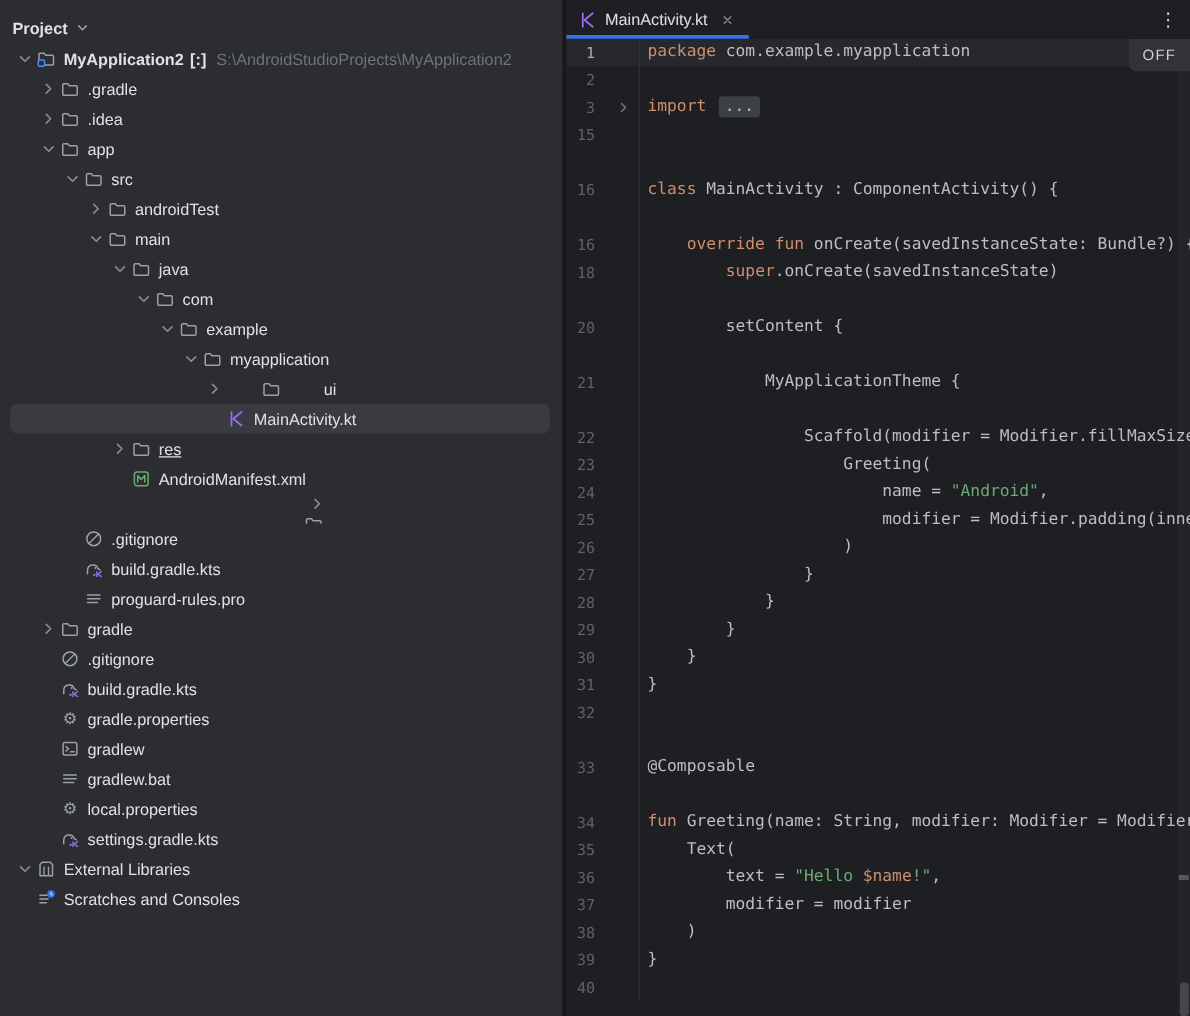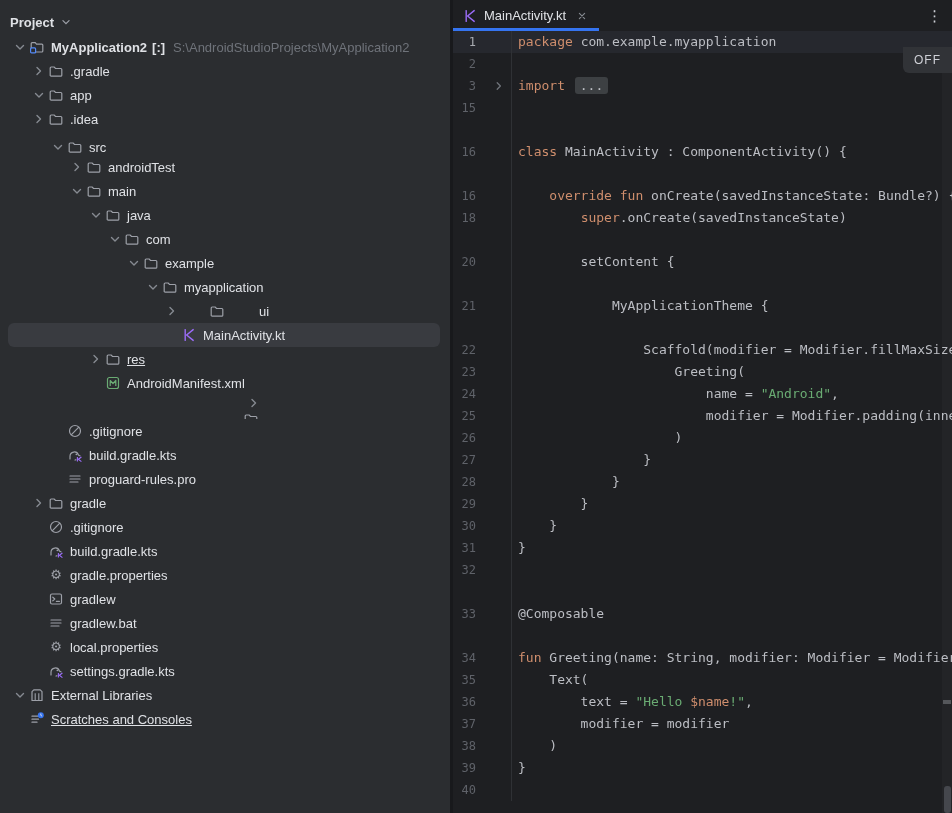"OFF" .off-badge { top: 16px -> 0 }
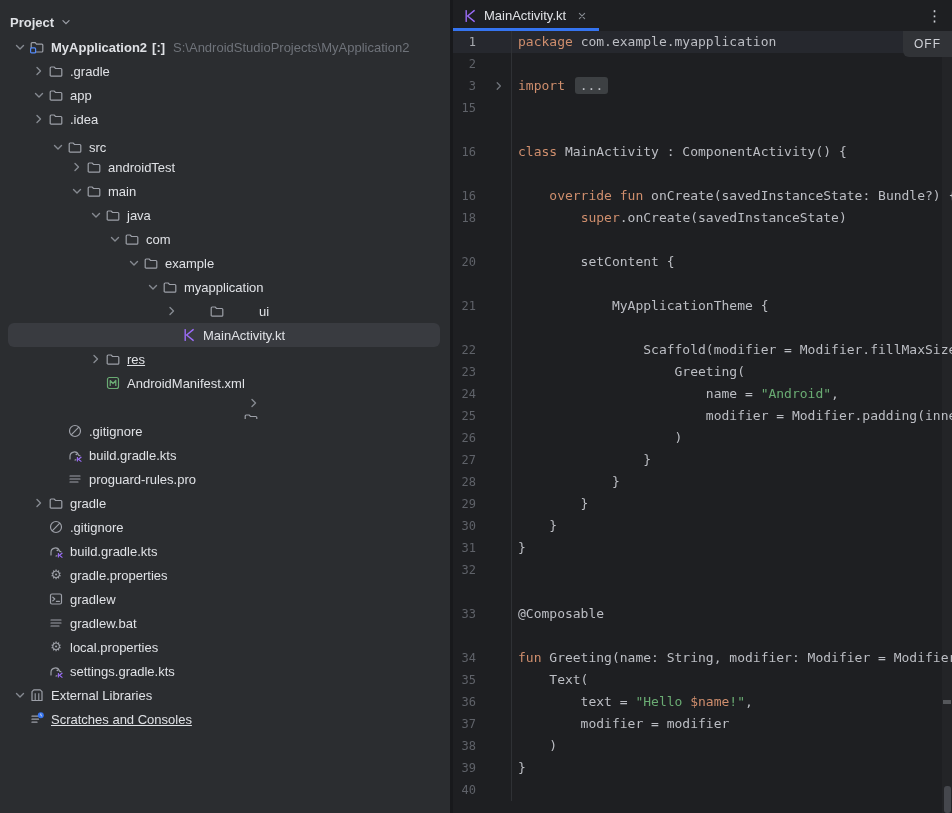"app" div.trow { order: before ".idea" -> after ".idea" }
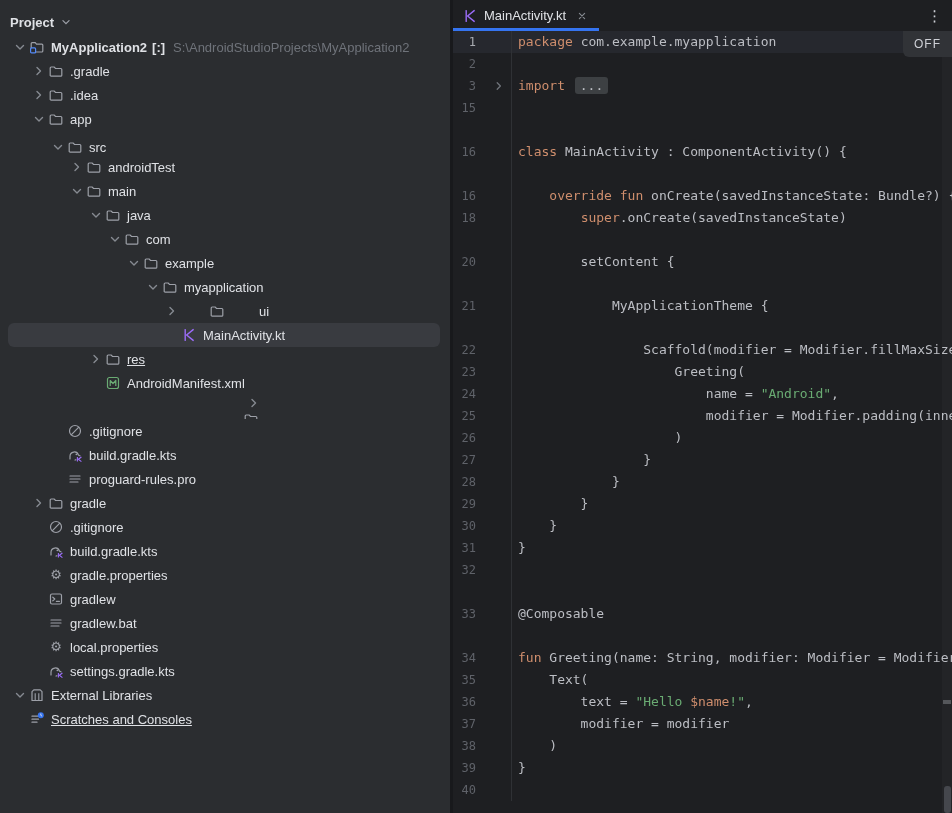"src" div.trow { align-items: flex-end -> none }
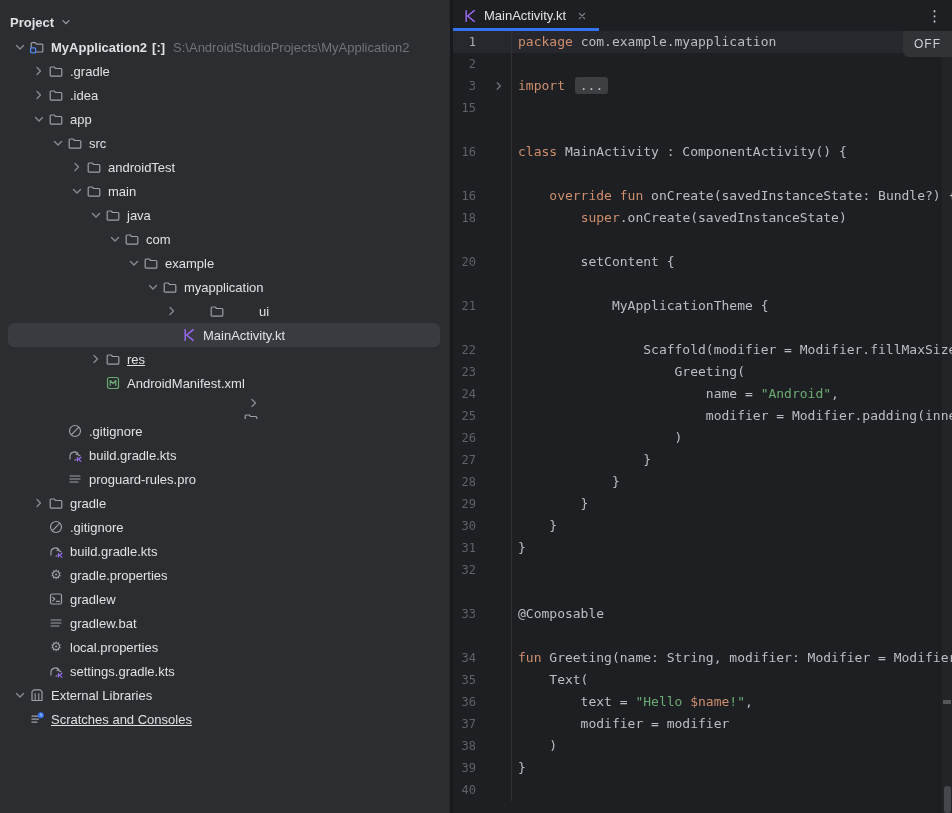"Scratches and Consoles" div.trow { text-decoration: underline -> none }
